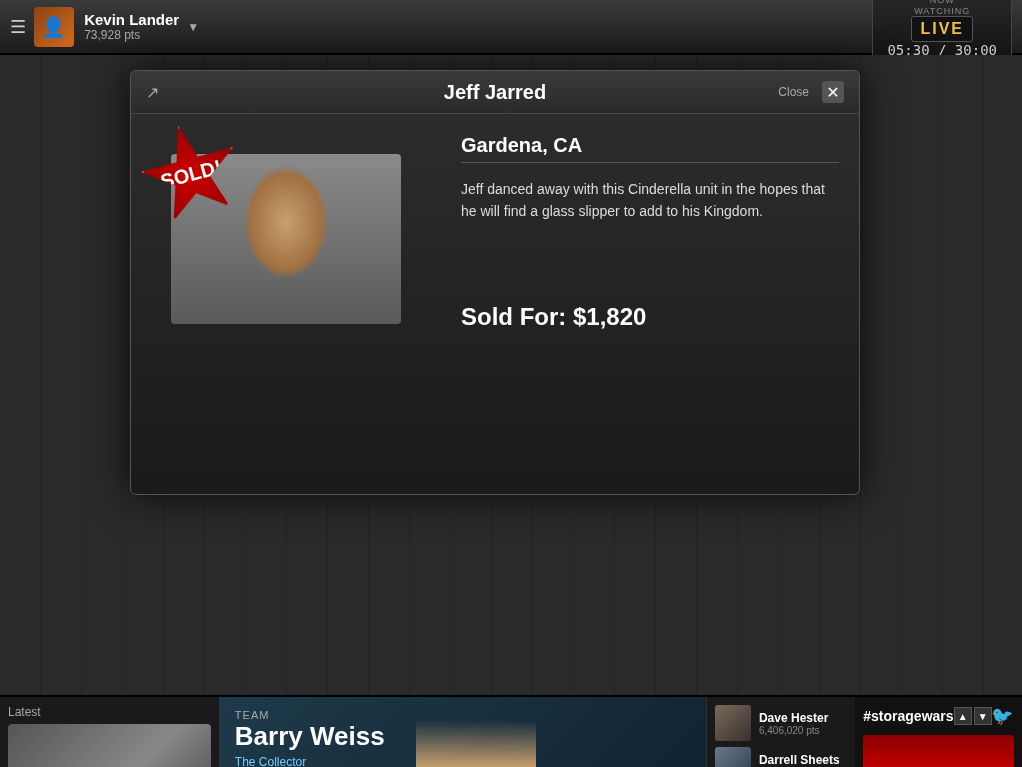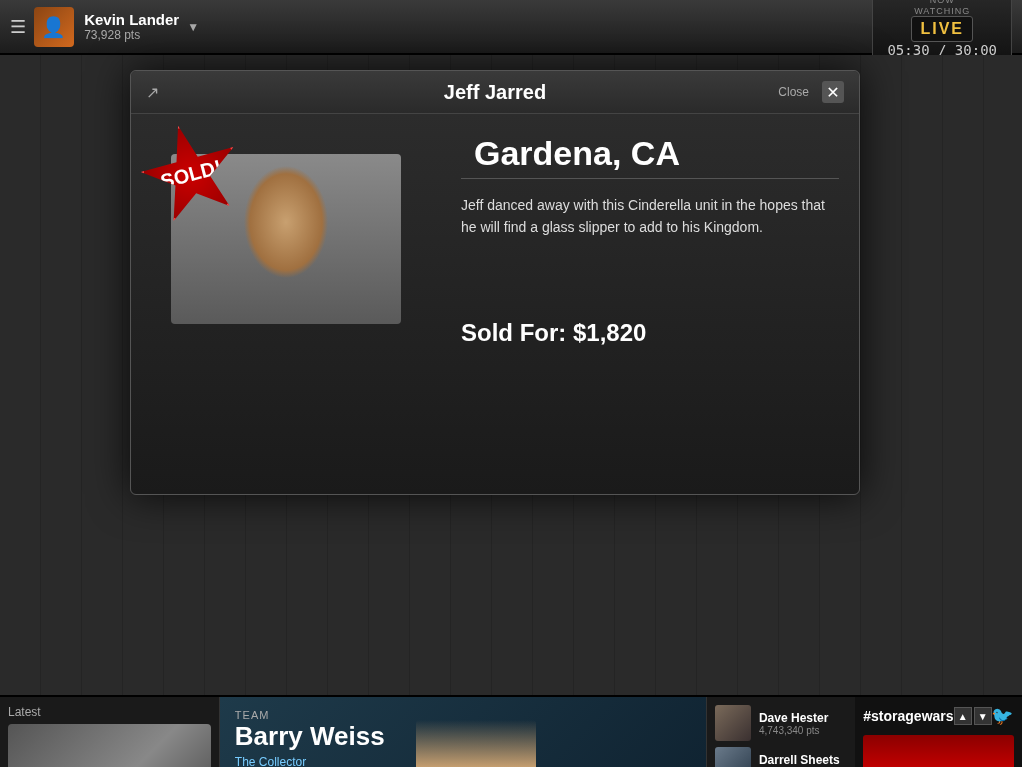"Gardena, CA" #location-title { font-size: 34px -> 20px; margin-left: 13px -> none }
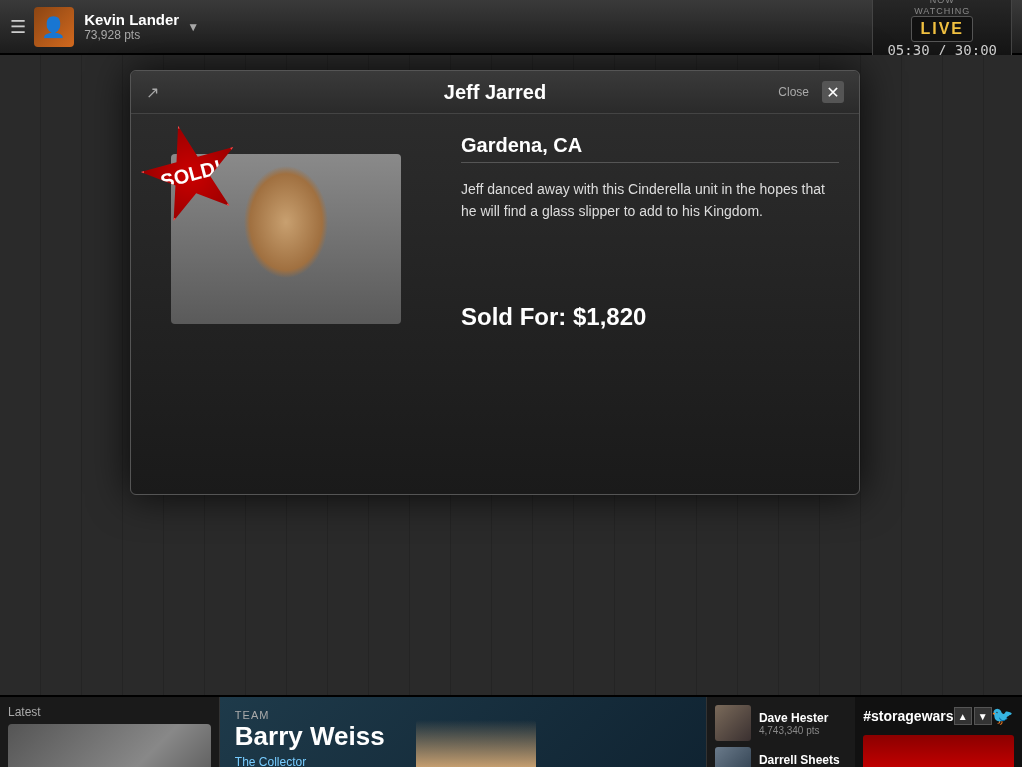"4,743,340 pts" div.player-pts { text: 4,743,340 -> 6,406,020 }
